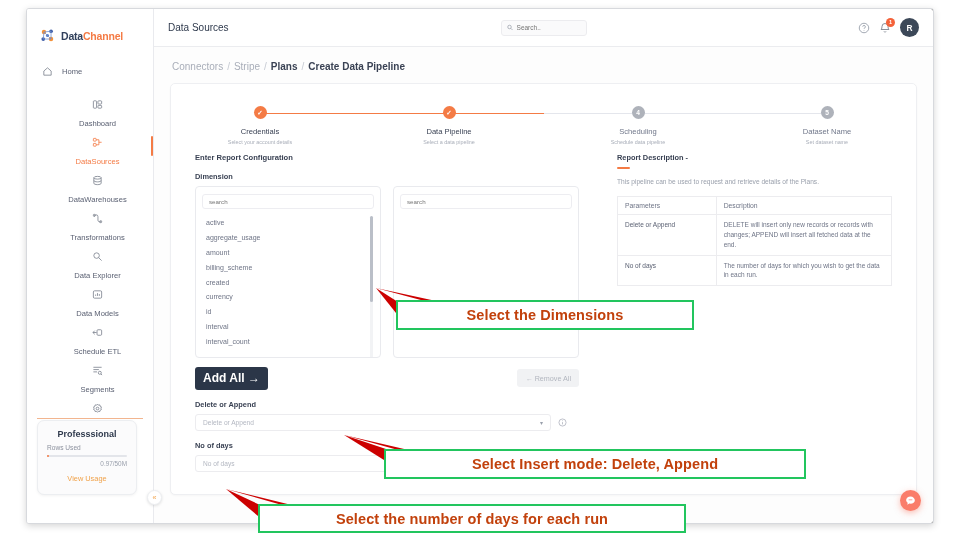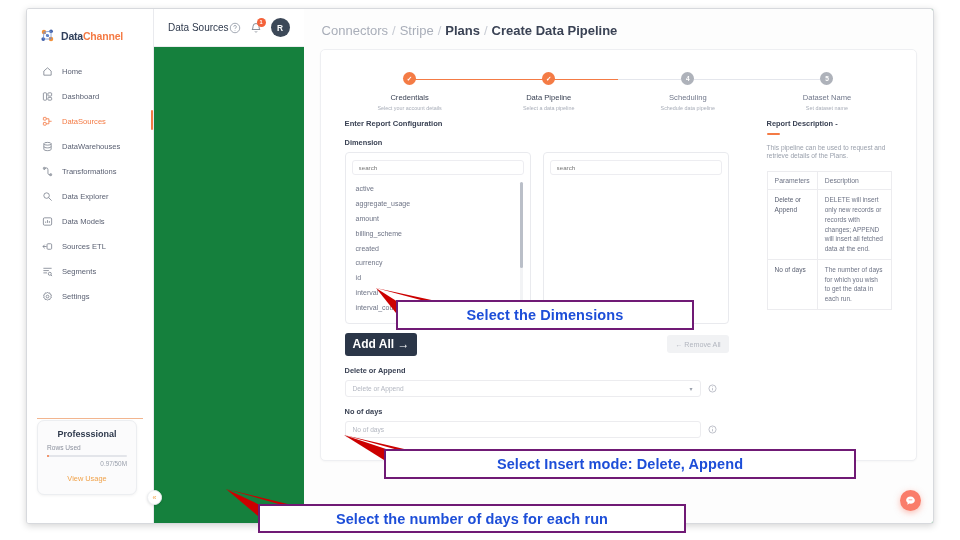"Data Sources" #main { background: #15803d -> #000000; flex-direction: row -> column }
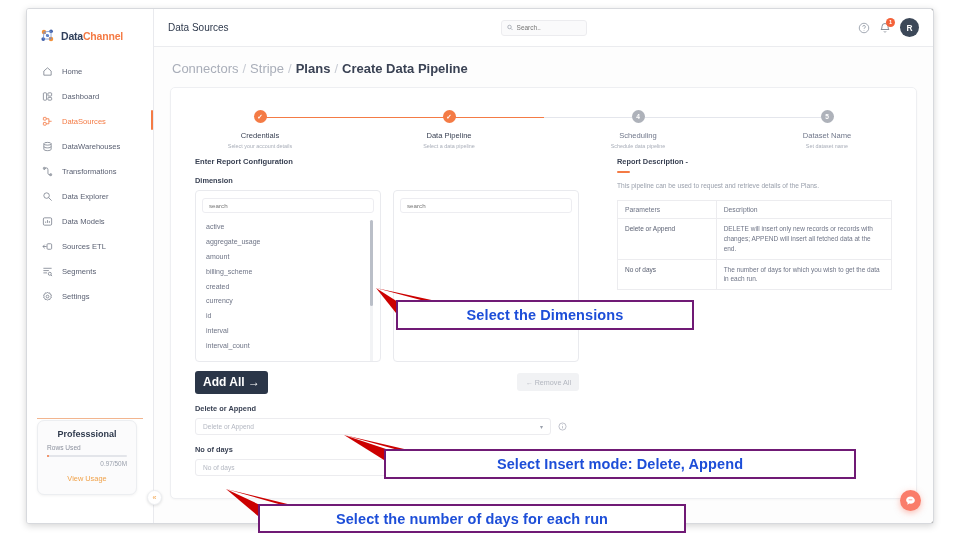"Connectors" .breadcrumb { font-size: 13px -> 10px }
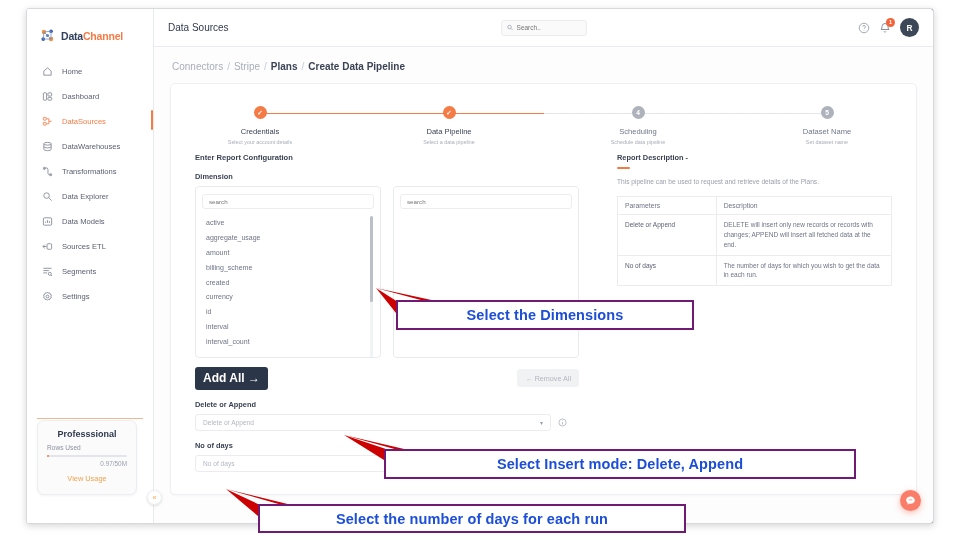"Dashboard" .nav-item + .nav-item { flex-direction: none -> column; margin-top: 5px -> 18px }
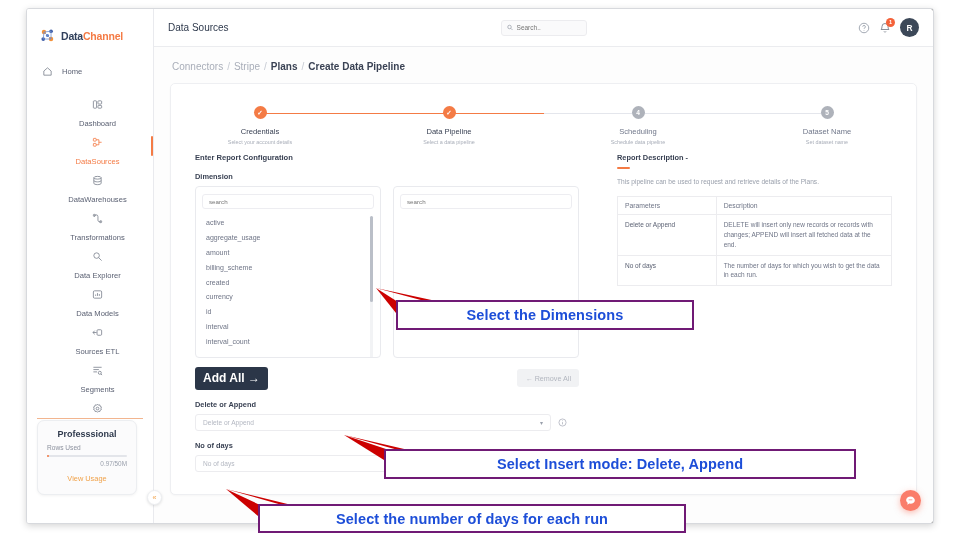"Select the Dimensions" .callout { border: 2px solid #701a75 -> 2px solid #22c55e; color: #1d4ed8 -> #c2410c }
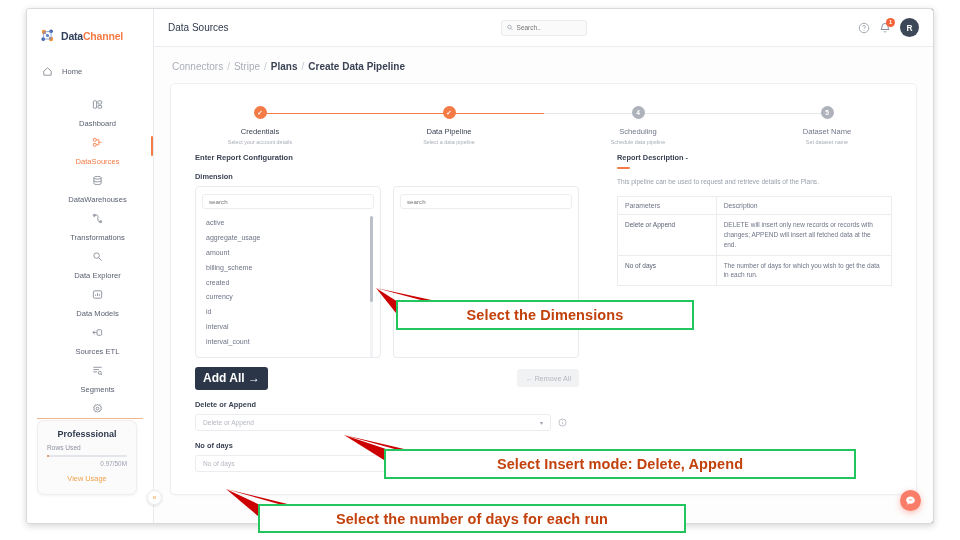"Sources ETL" span { text: Sources -> Schedule }
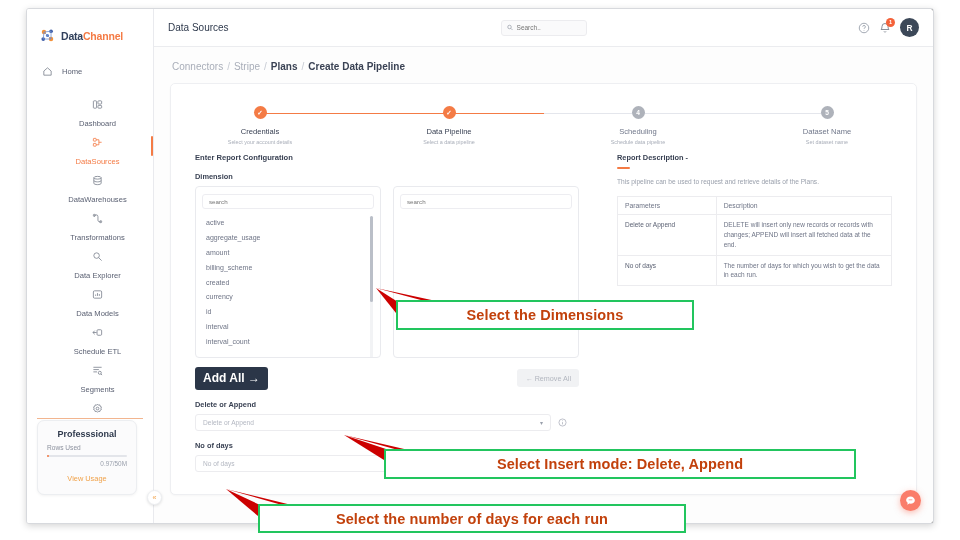"Select Insert mode: Delete, Append" #callout-insert-mode { width: 472px -> 422px }
